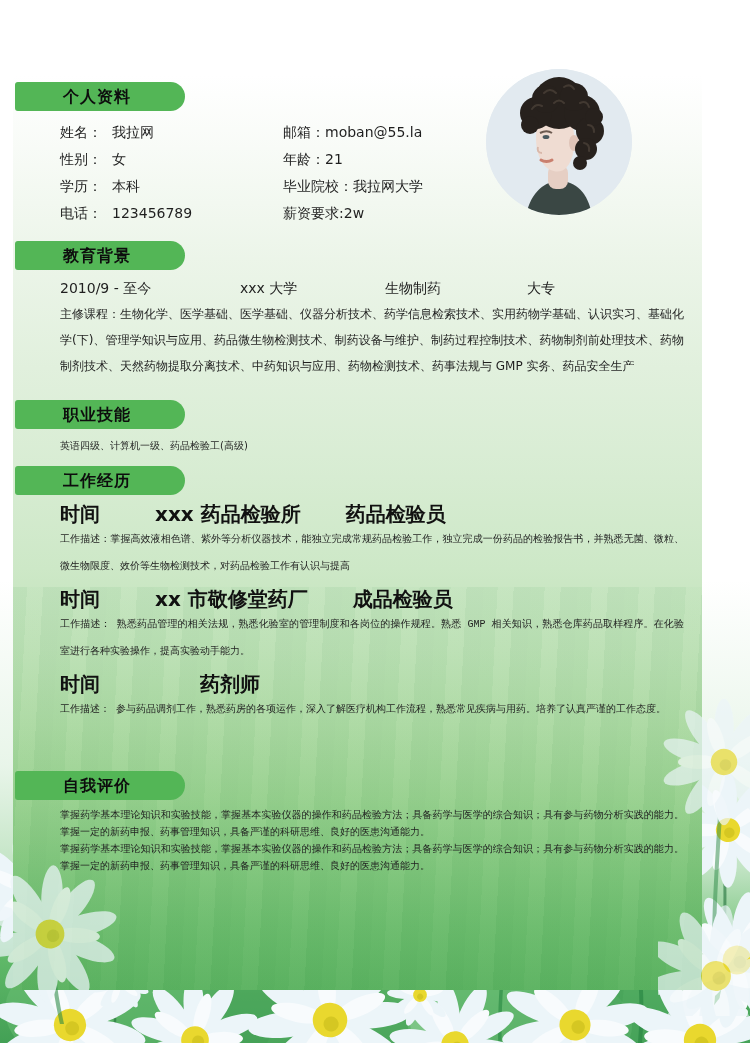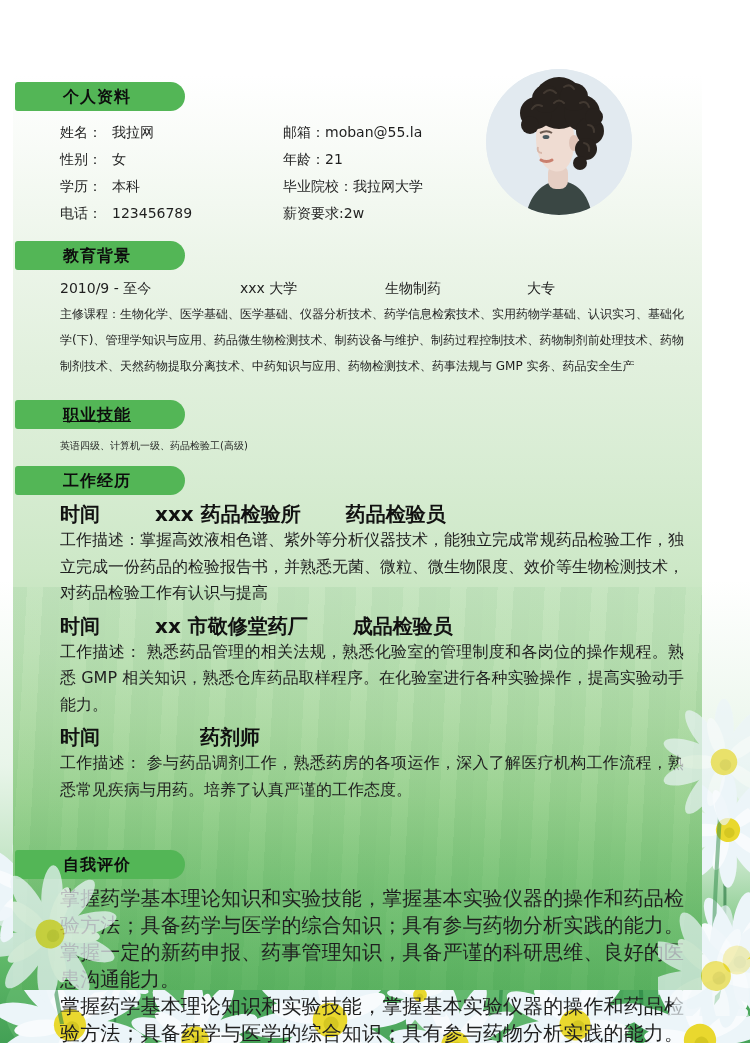"职业技能" .m-banner-skill { text-decoration: underline -> none }
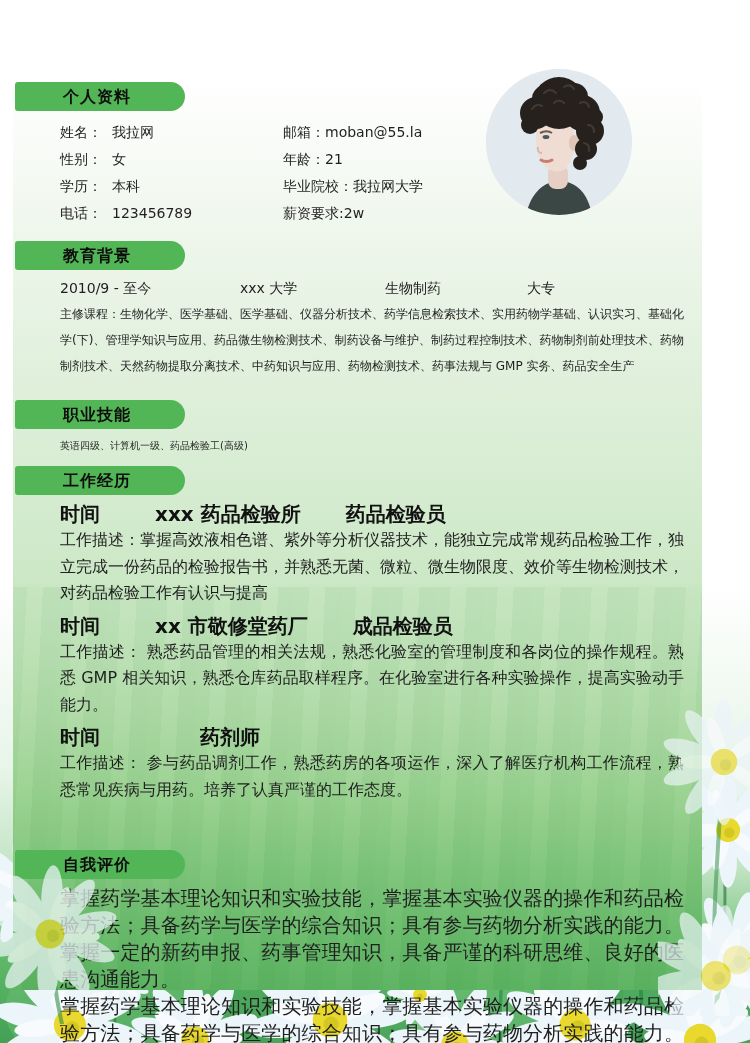"工作描述：掌握高效液相色谱、紫外等分析仪器技术，能独立完成常规药品检验工作，独立" .job-desc { font-family: none -> Liberation Mono, monospace; font-size: 16px -> 10px }
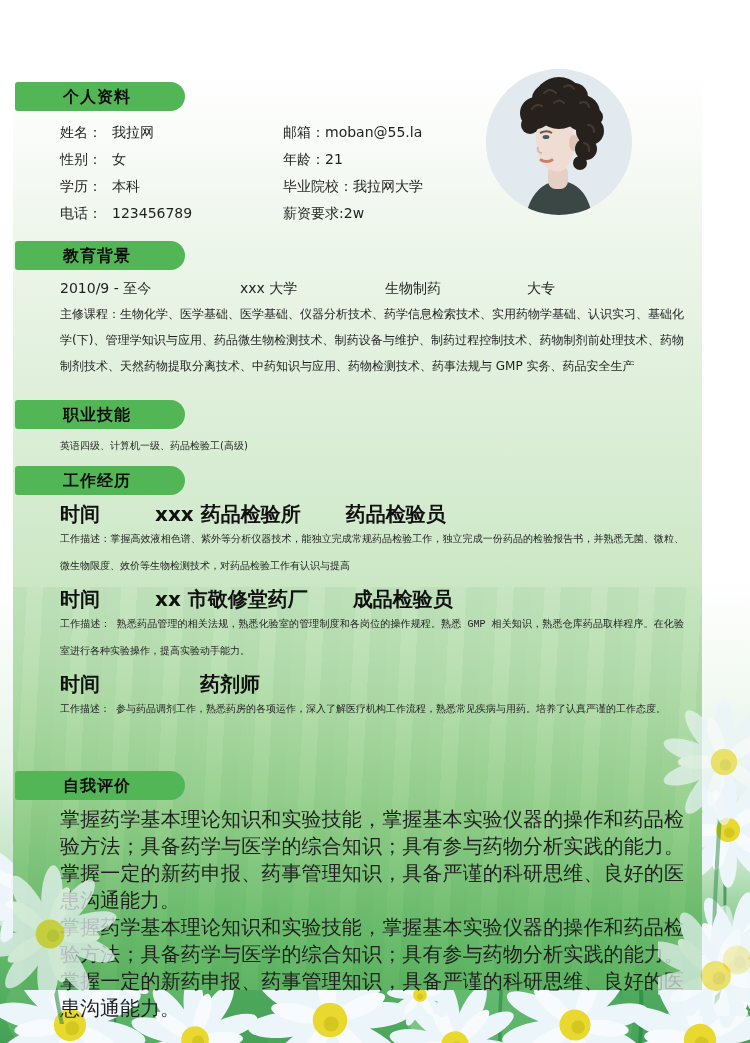"掌握药学基本理论知识和实验技能，掌握基本实验仪器的操作和药品检验方法；具备药学与" .eval-para { font-size: 20px -> 10px; line-height: 27px -> 17px }
